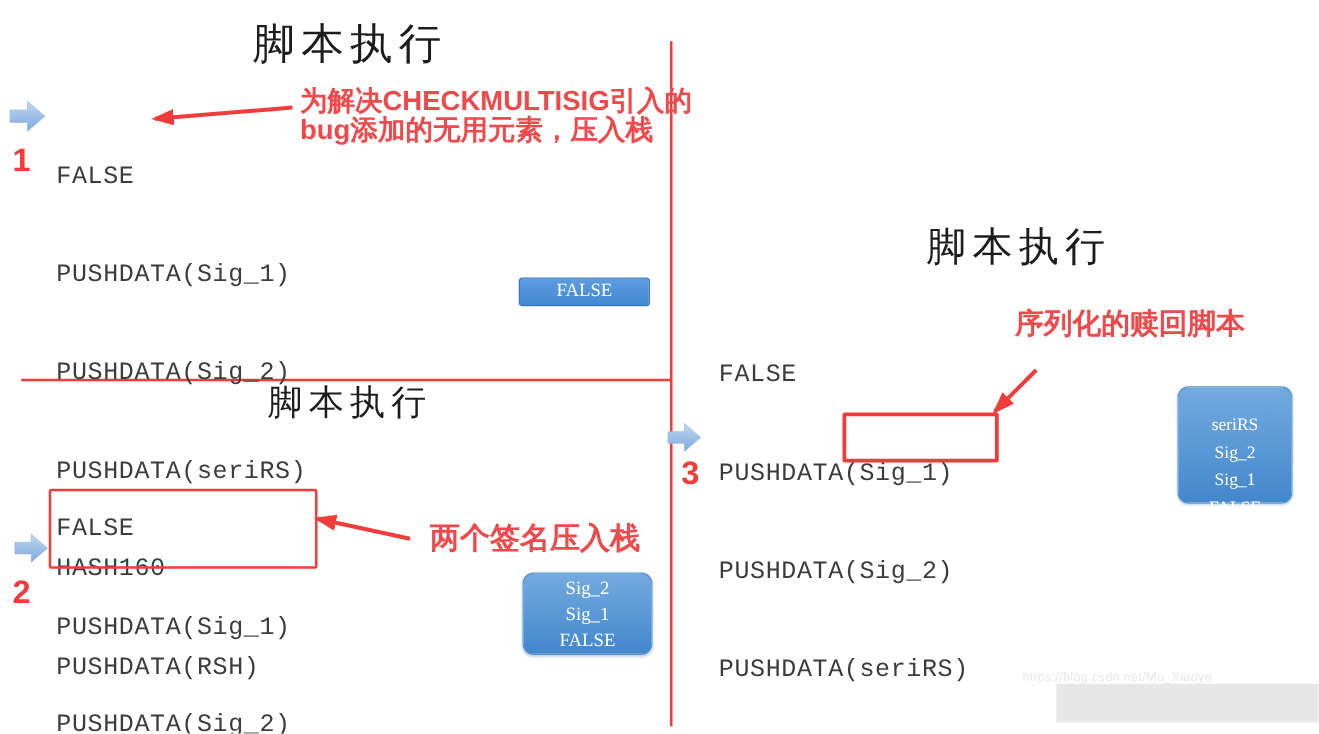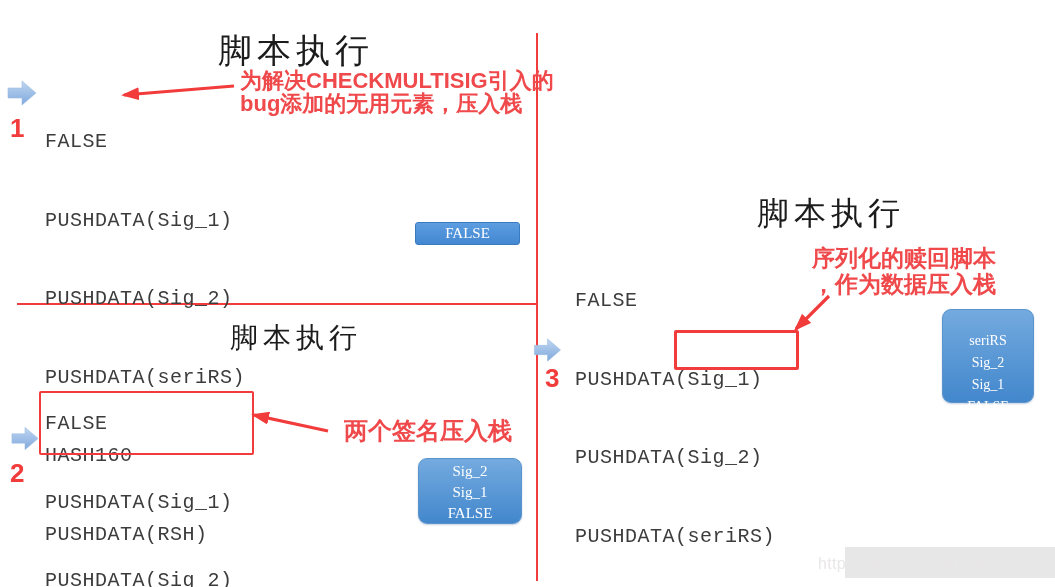"脚本执行" .title { margin: 16px -> 0 }
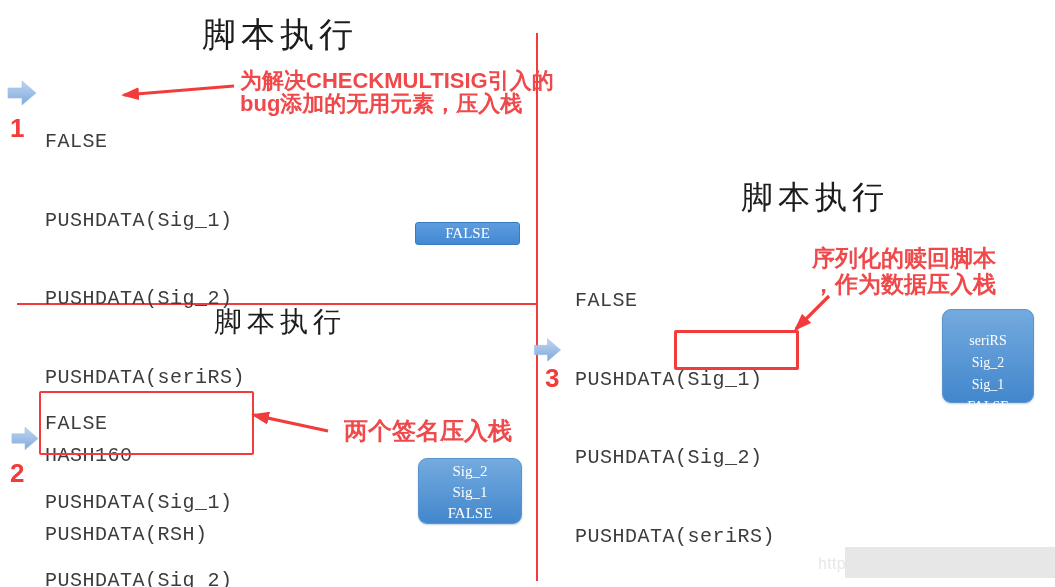"，作为数据压入栈" div { html: <div>，作为数据压入栈</div> -> none }
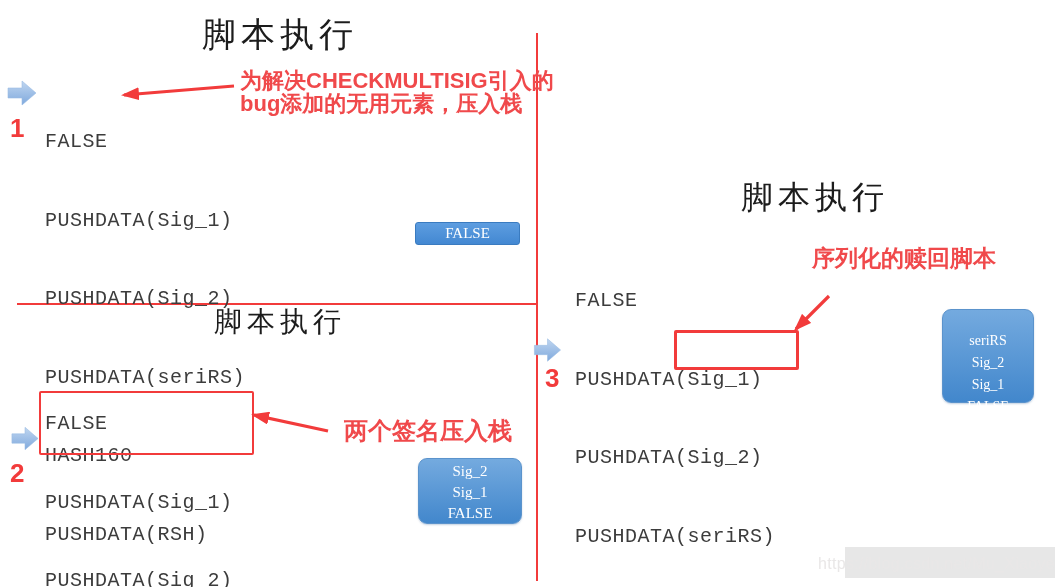"https://blog.csdn.net/Mu_Xiaoye" .wm-text { font-size: 16px -> 10px; top: 555px -> 537px }
